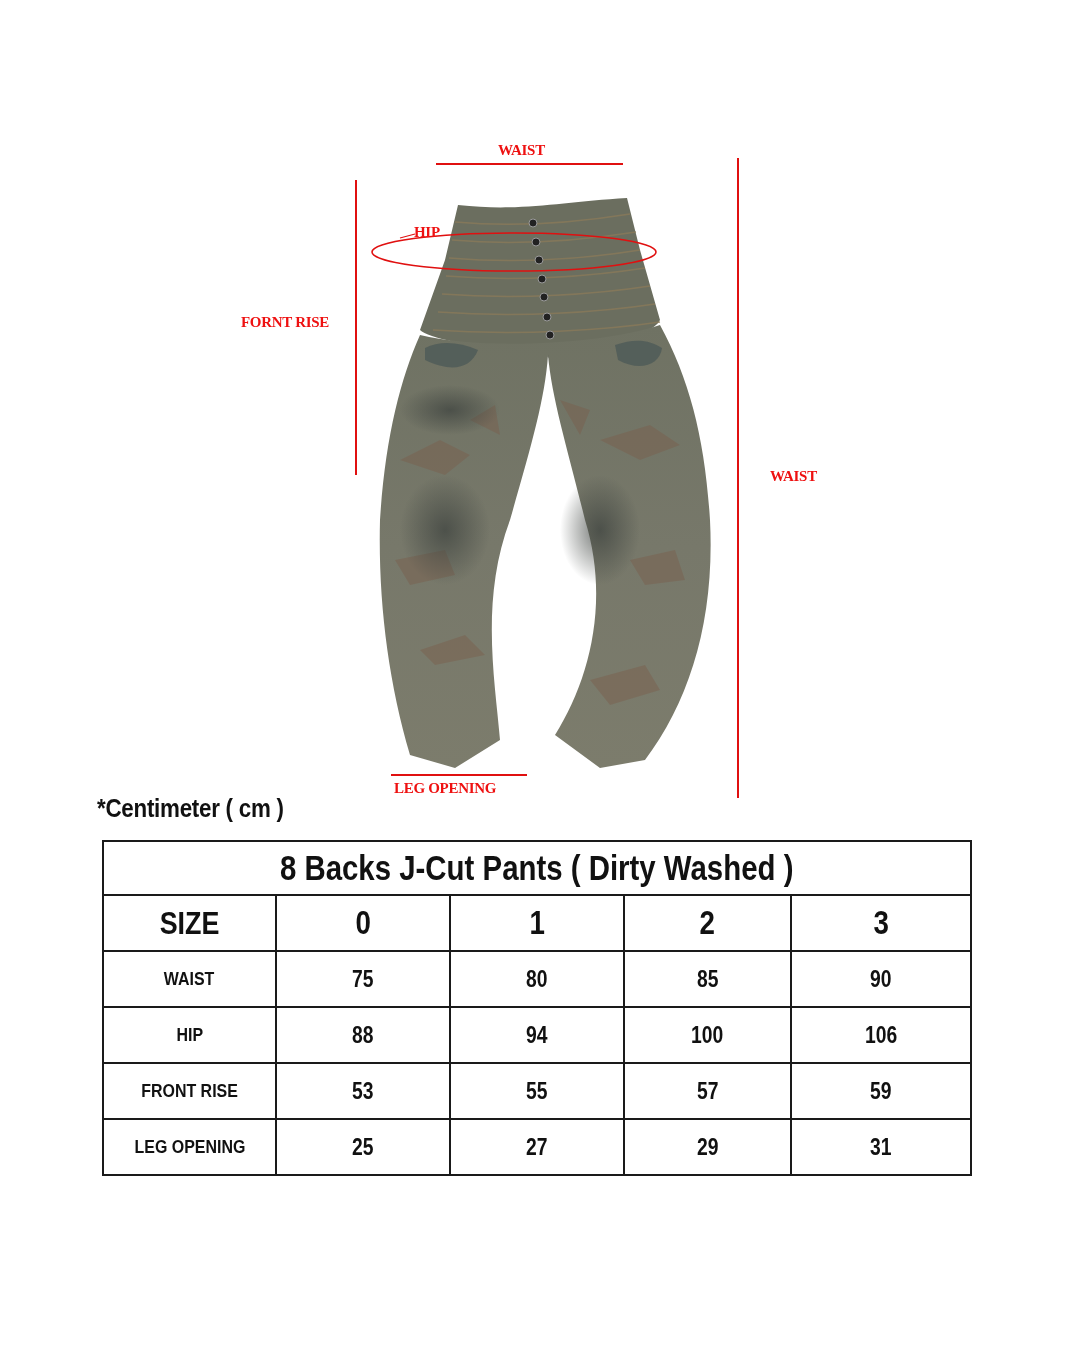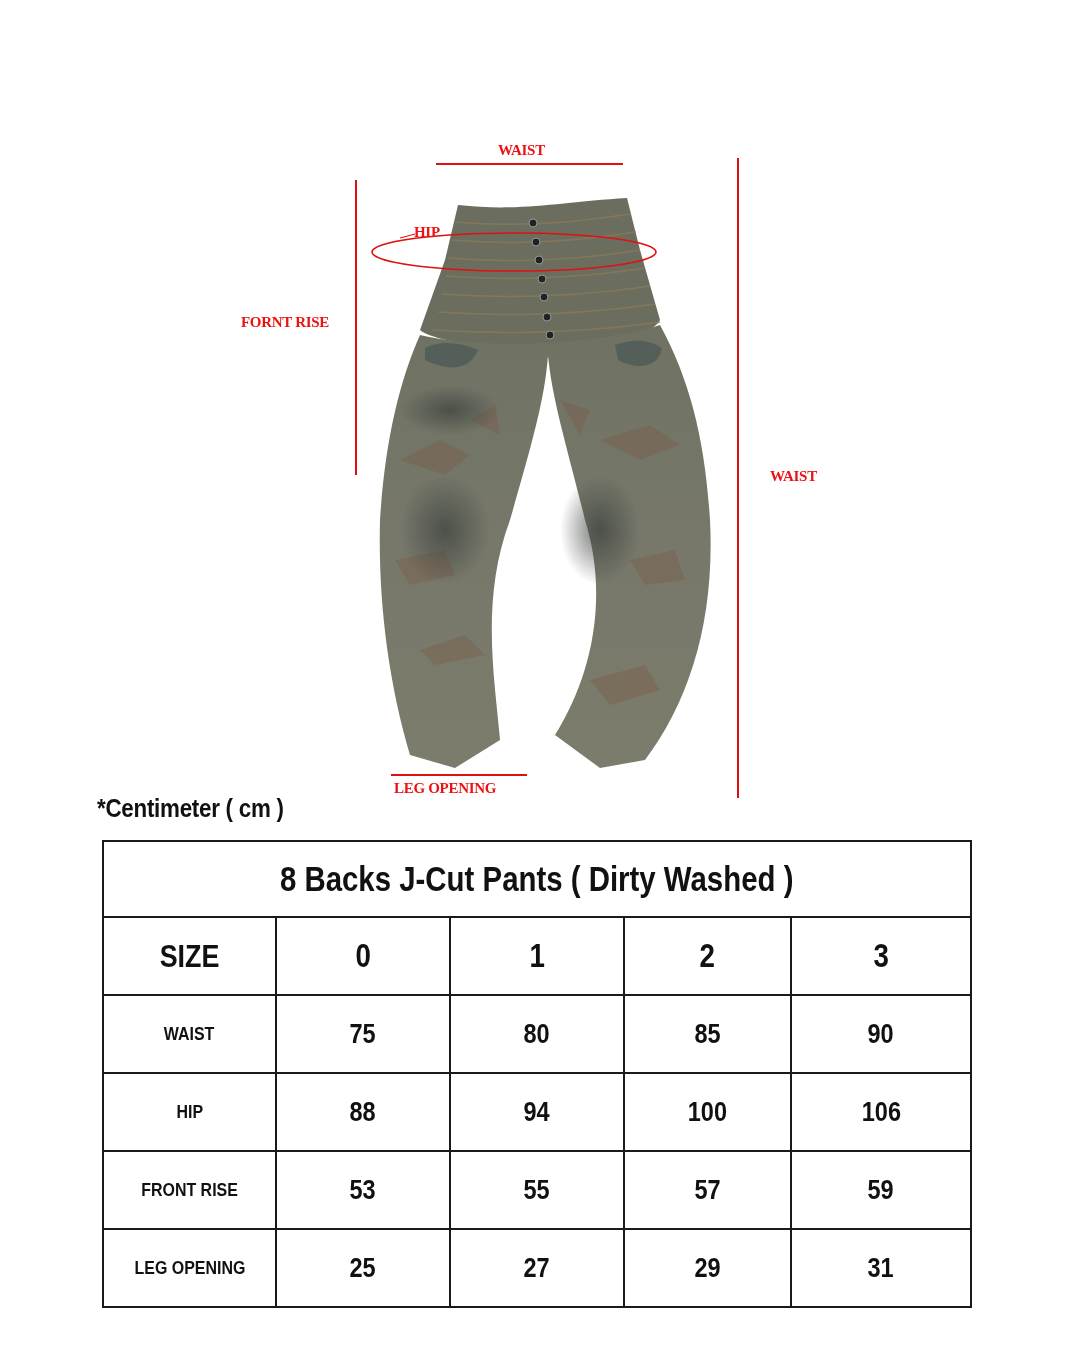"8 Backs J-Cut Pants (" table.size td, table.size th { padding: 11px -> 0 }
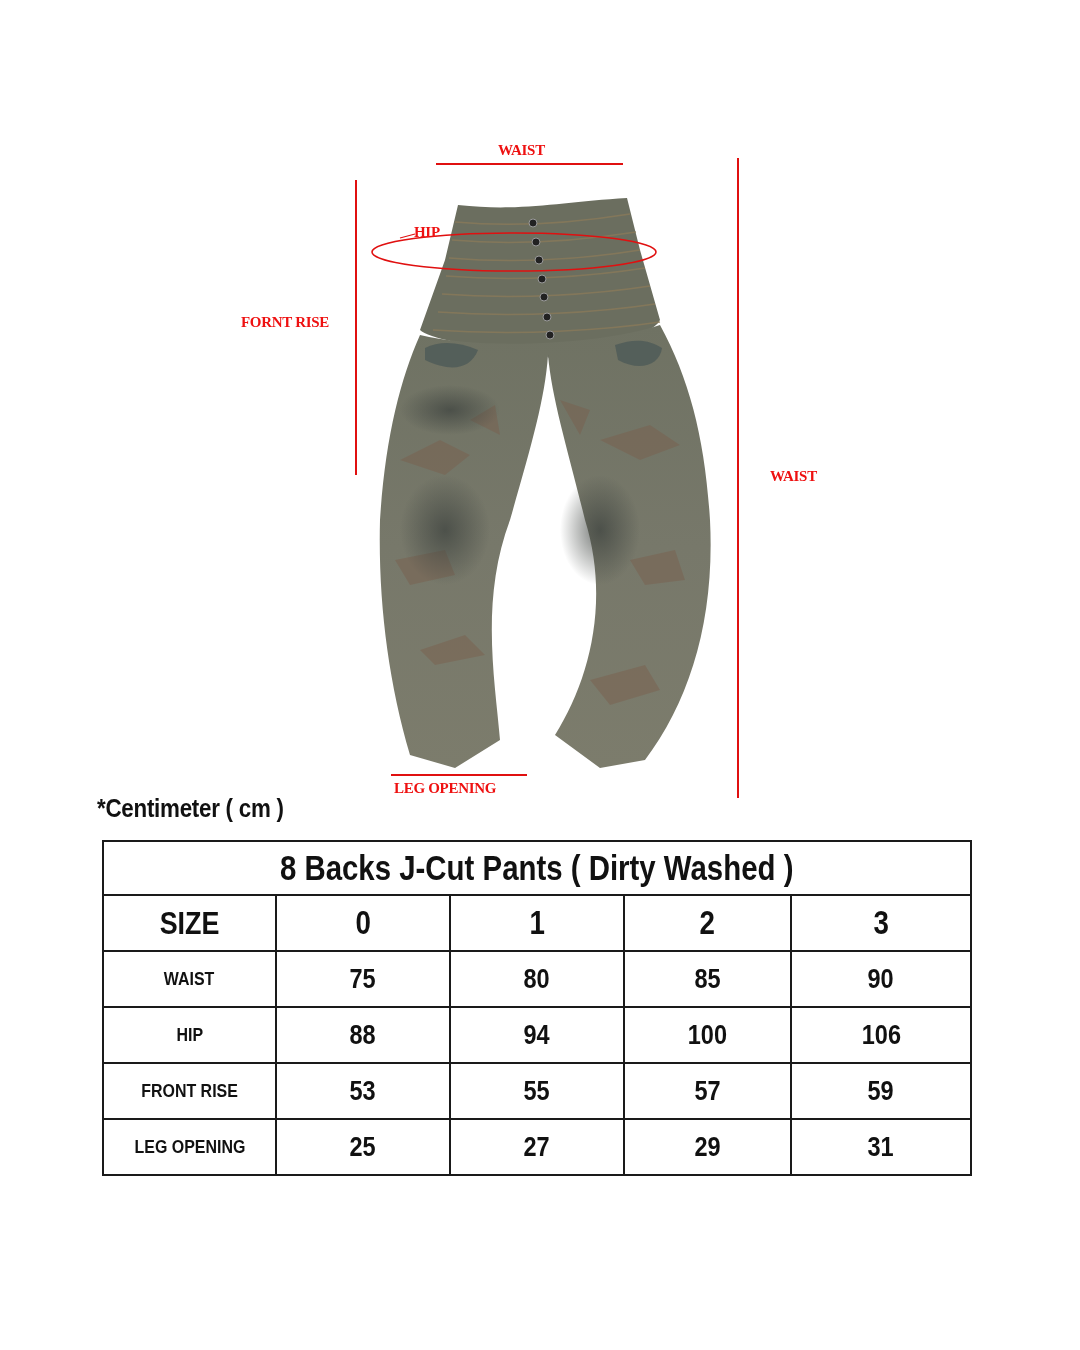"75" .cell { font-size: 28px -> 23px }
